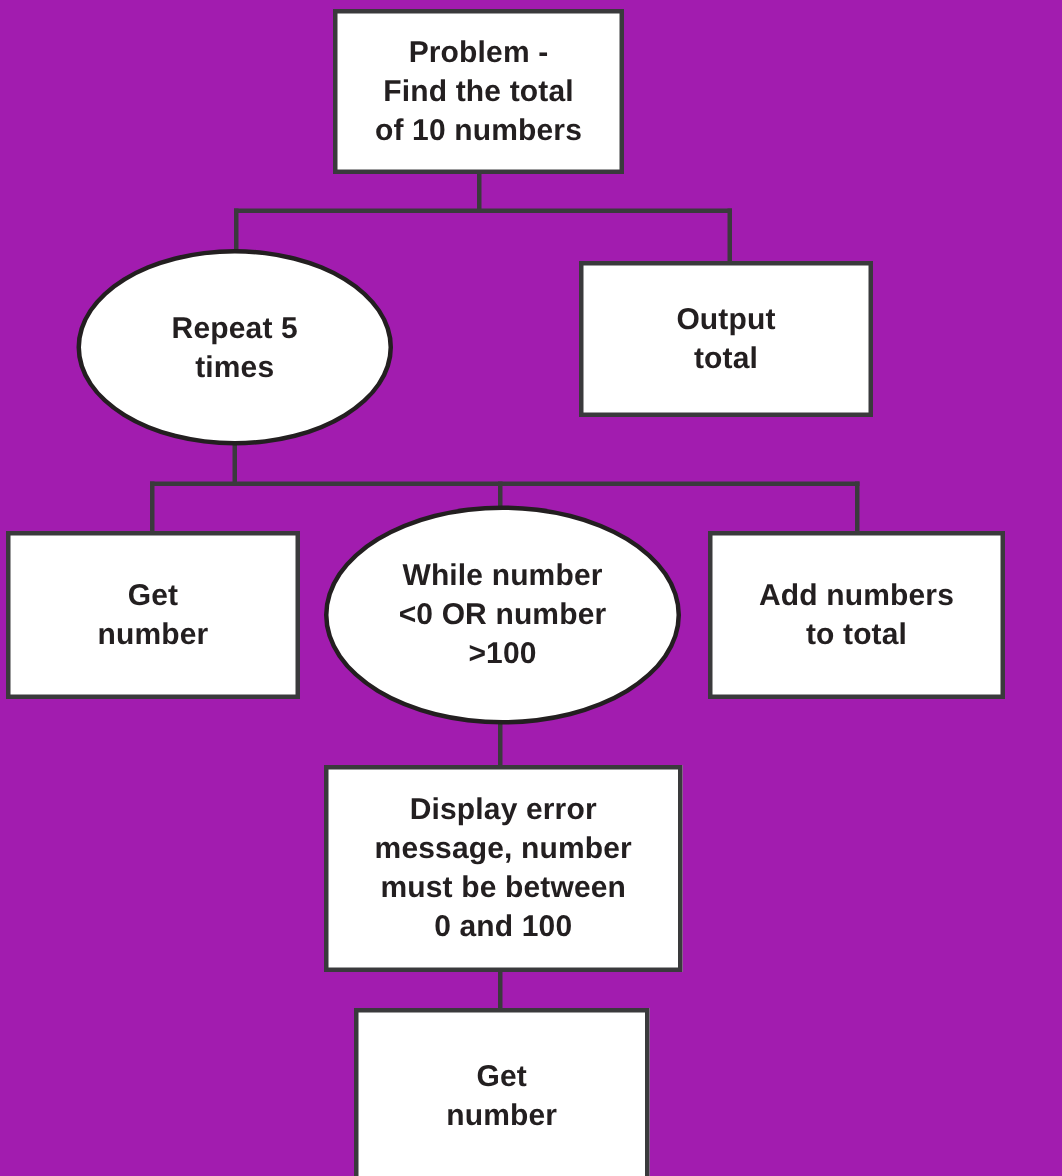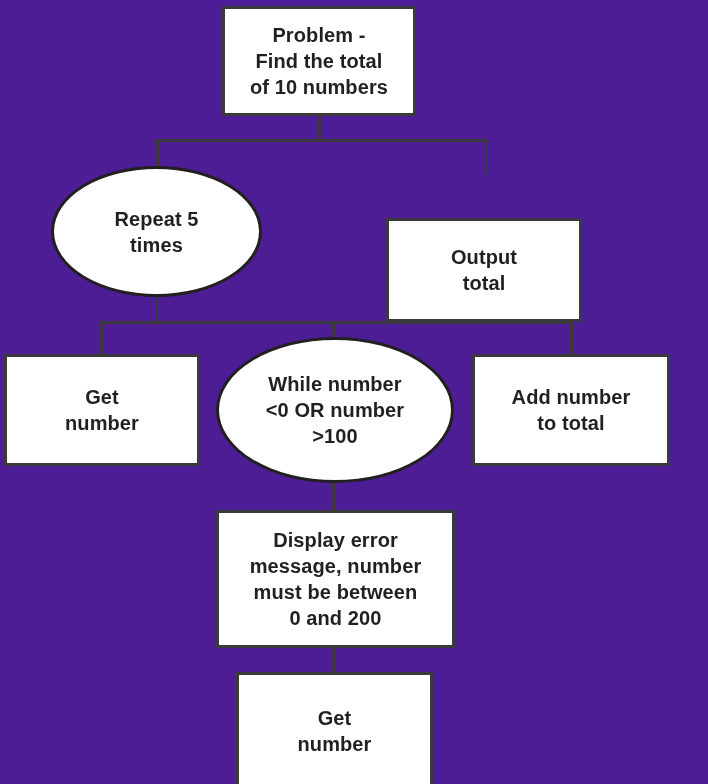"Problem -" #canvas { background: #4c1d95 -> #a21caf }
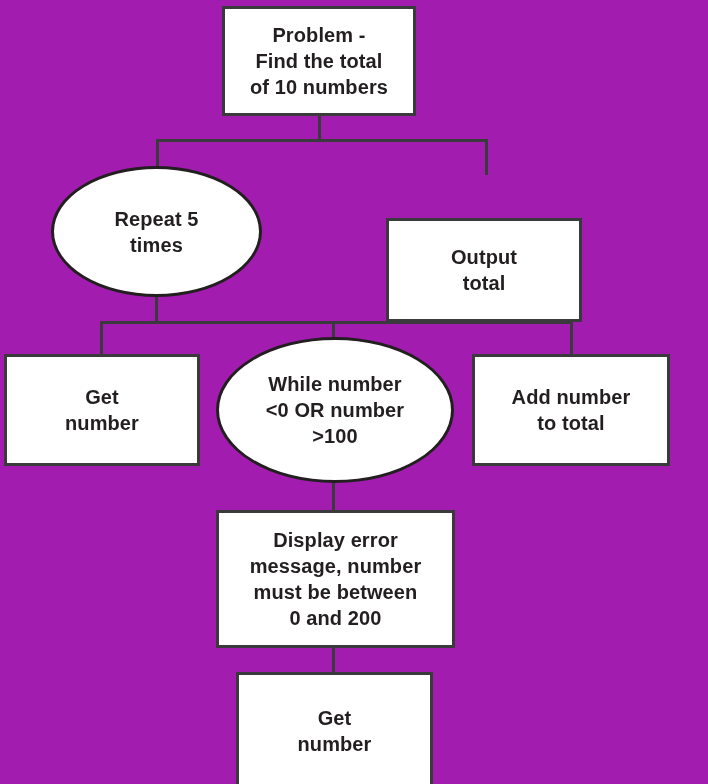"Output" div.node { margin-top: 44px -> none }
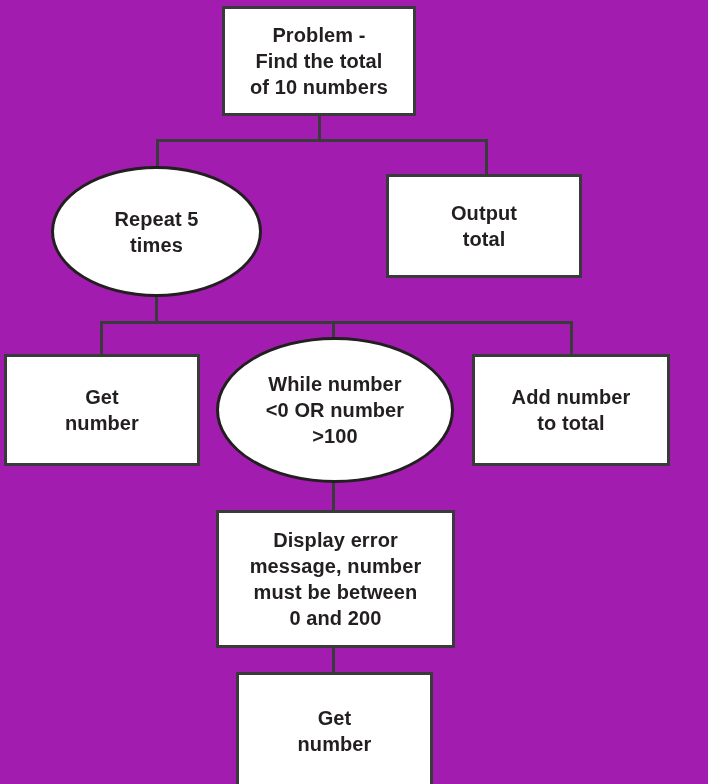"Add number" span.lines { text: number -> numbers }
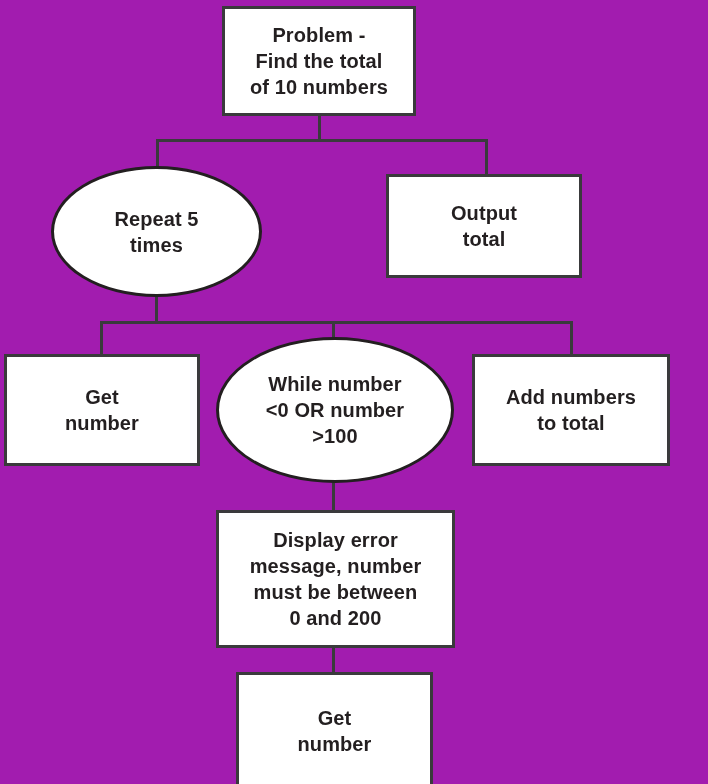"Display error" span.lines { text: 200 -> 100 }
